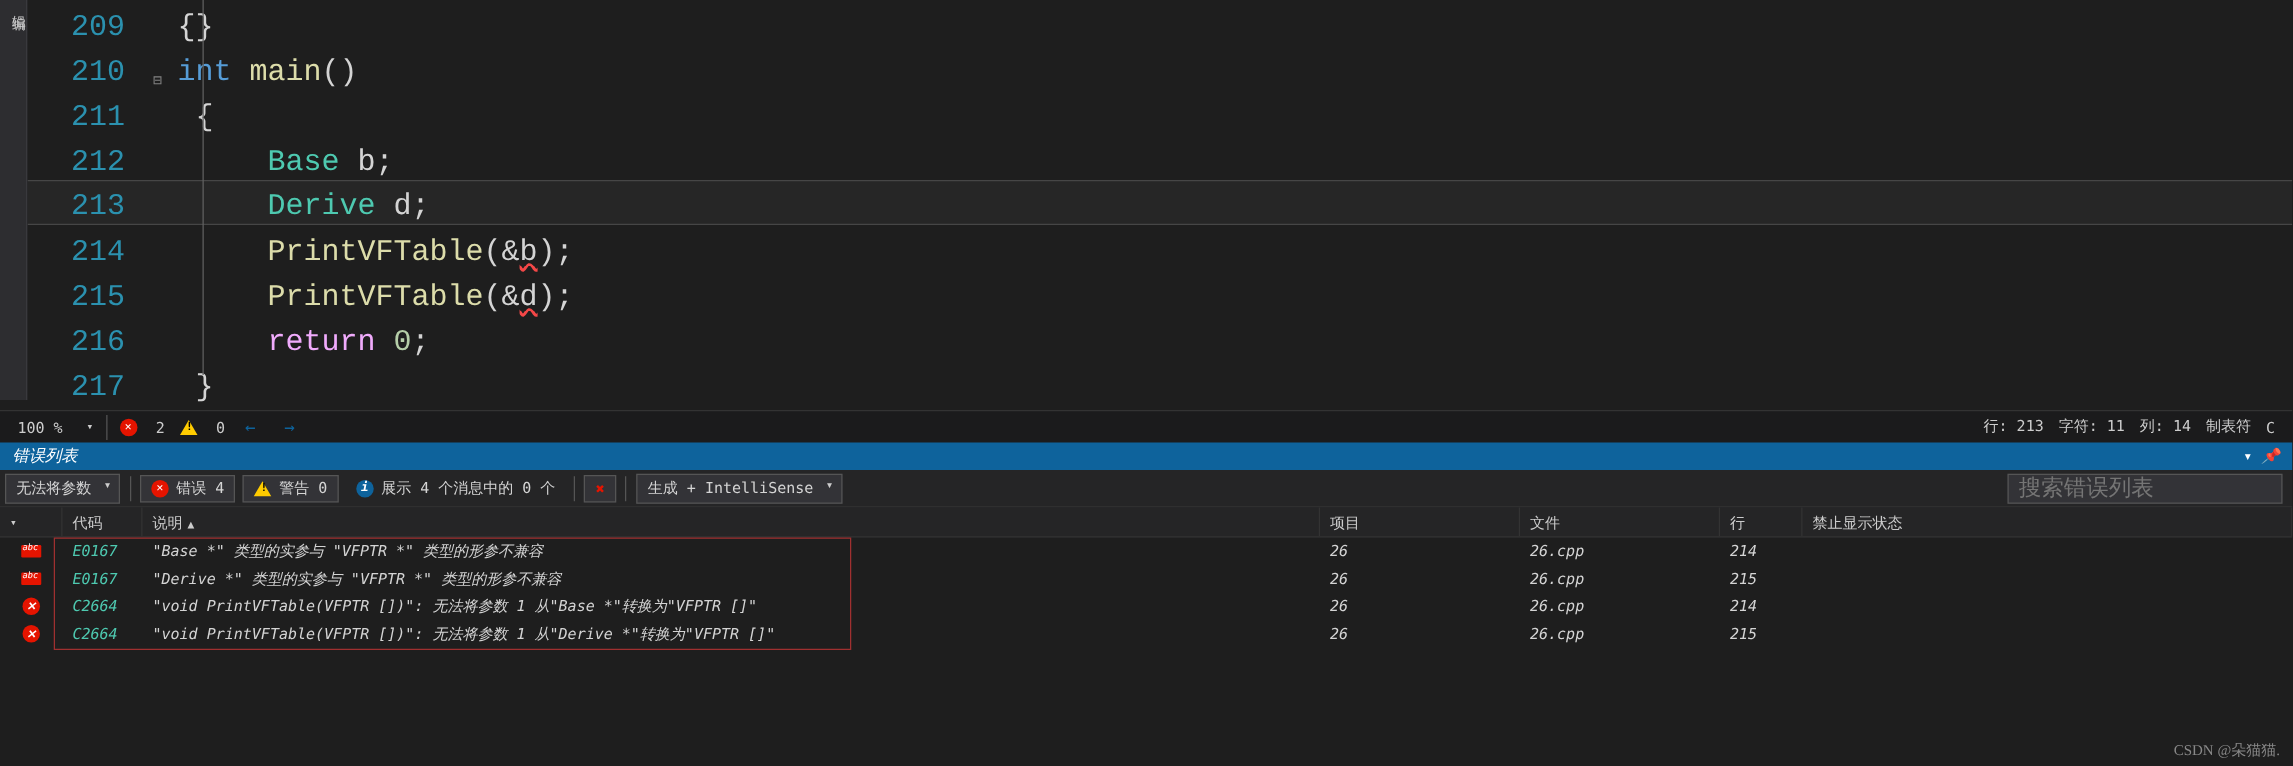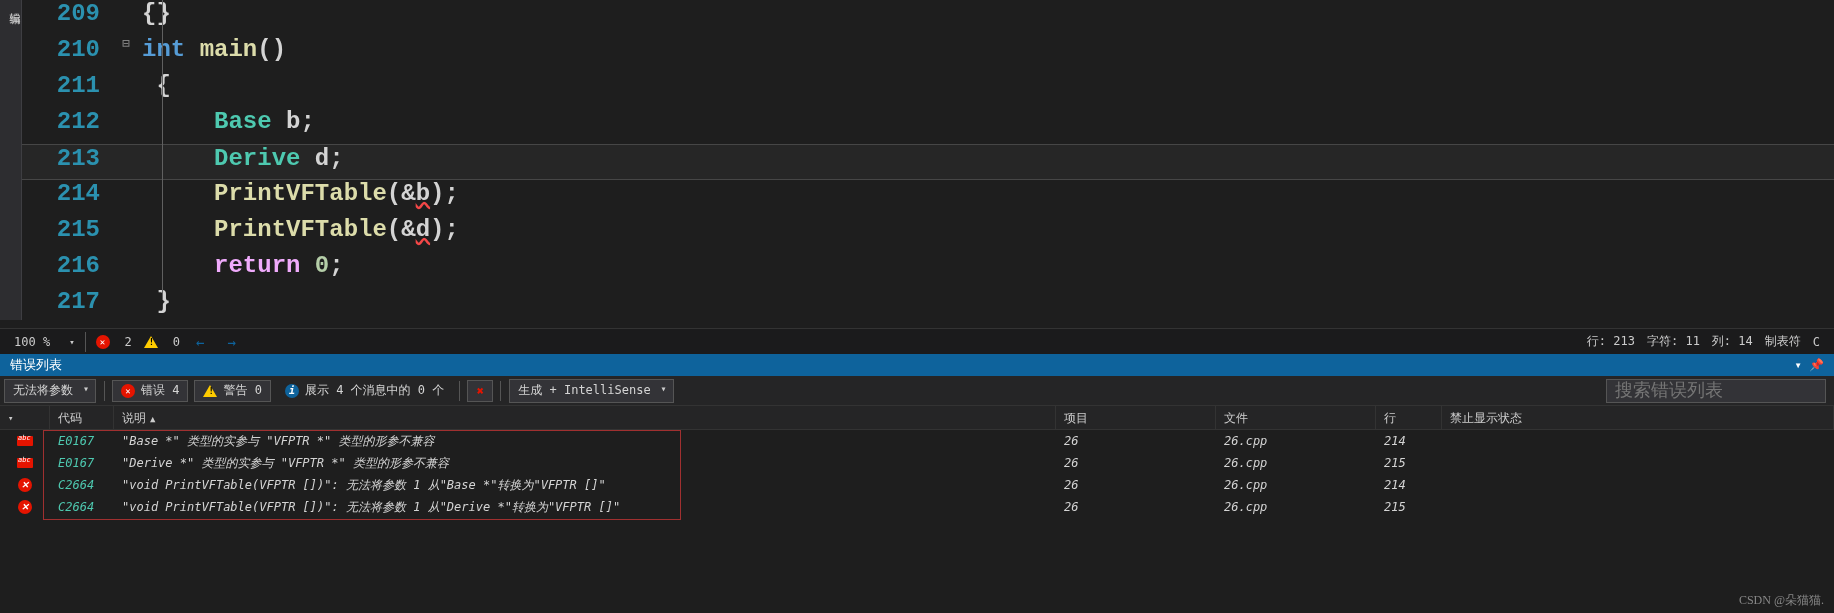"209" .code-line { align-items: flex-start -> flex-end; font-weight: bold -> none }
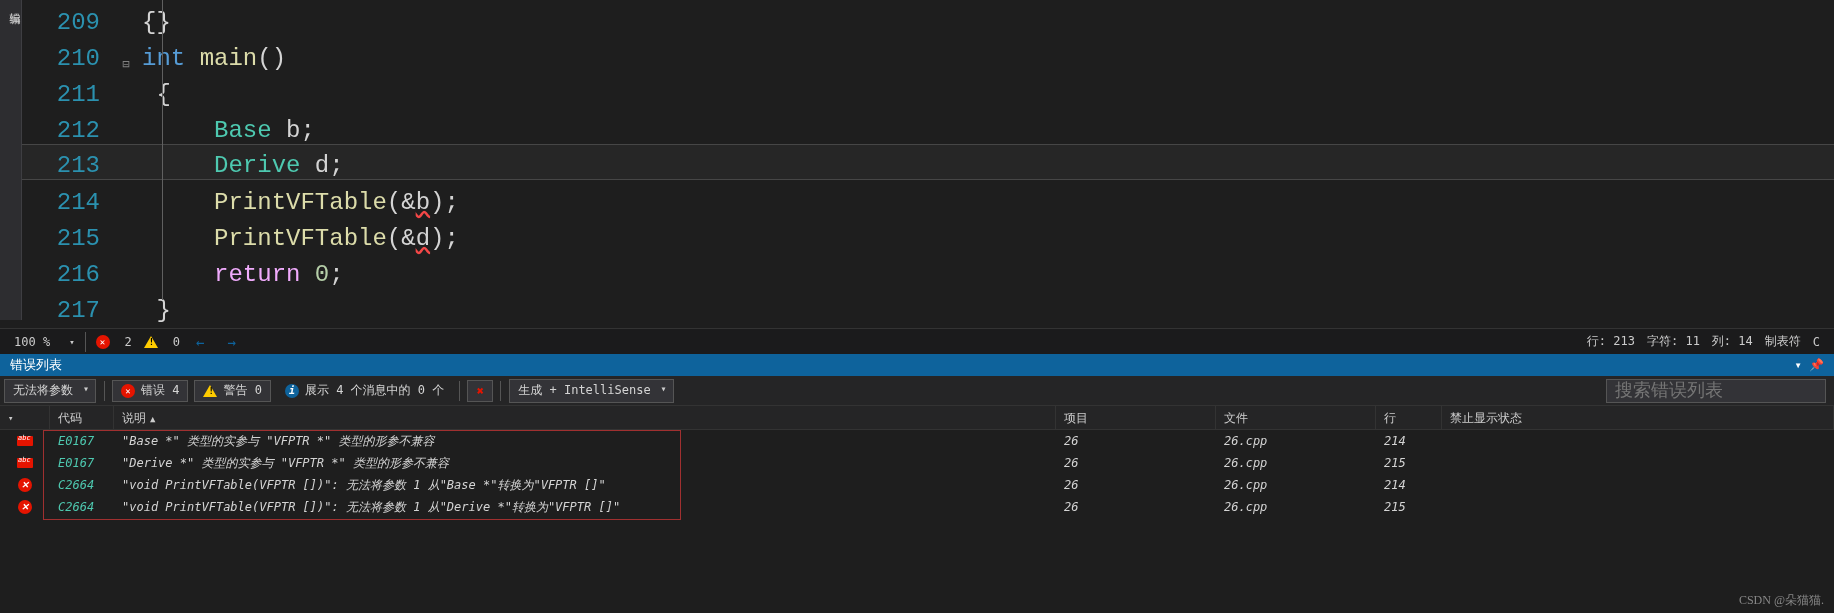"错误列表" .panel-title { font-style: none -> italic }
